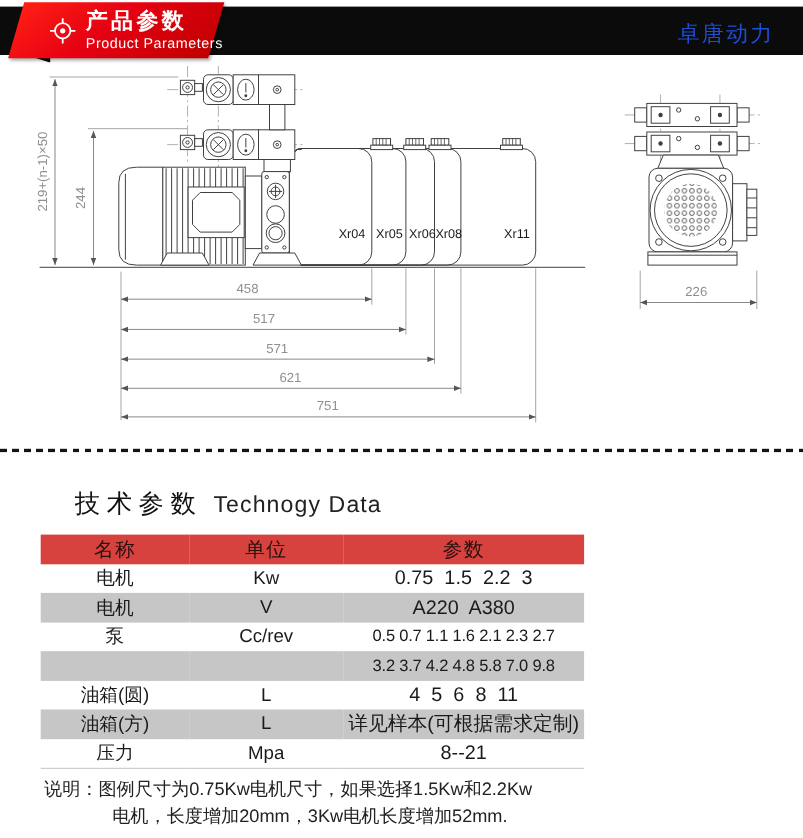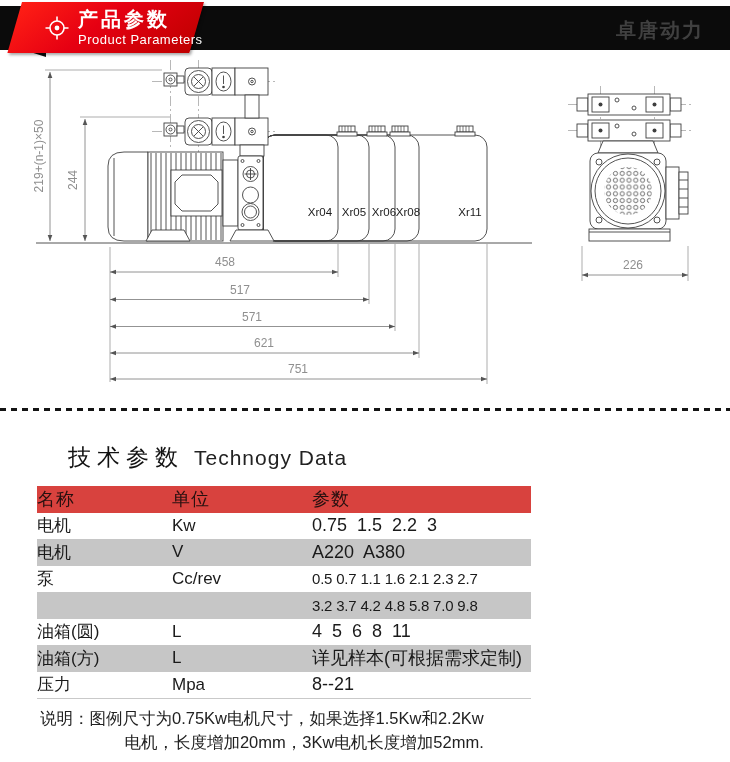"卓唐动力" .brand { color: #404040 -> #1d4ed8; font-weight: bold -> normal }
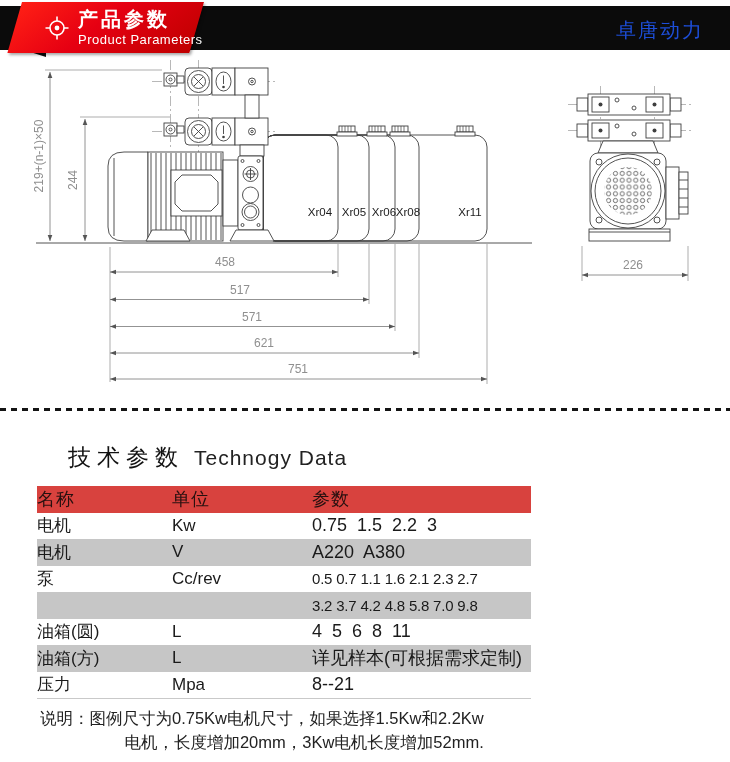"名称" table.params th,table.params td { text-align: left -> center }
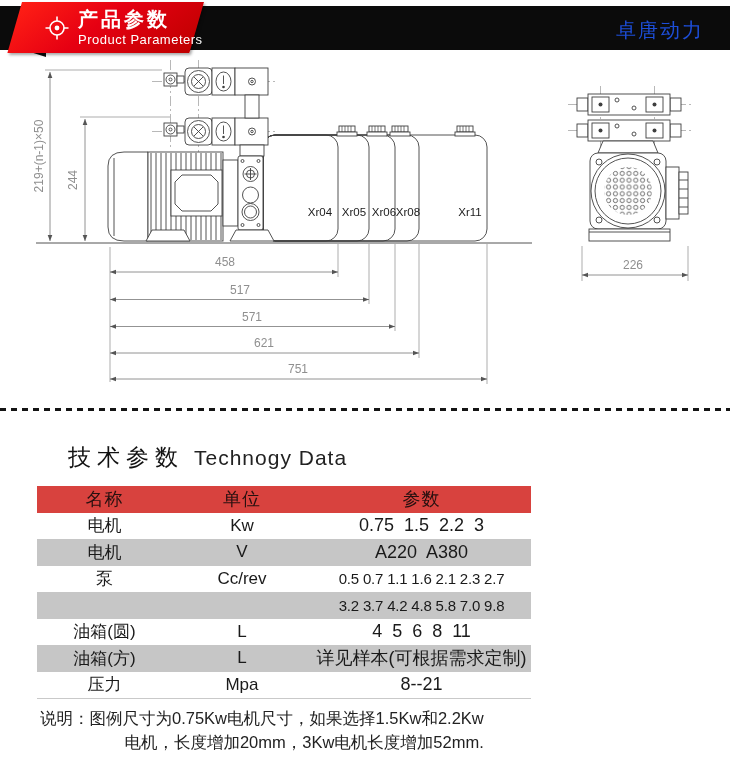"说明：图例尺寸为0.75Kw电机尺寸，如果选择1.5Kw和2.2Kw" .note { text-align: right -> none }
